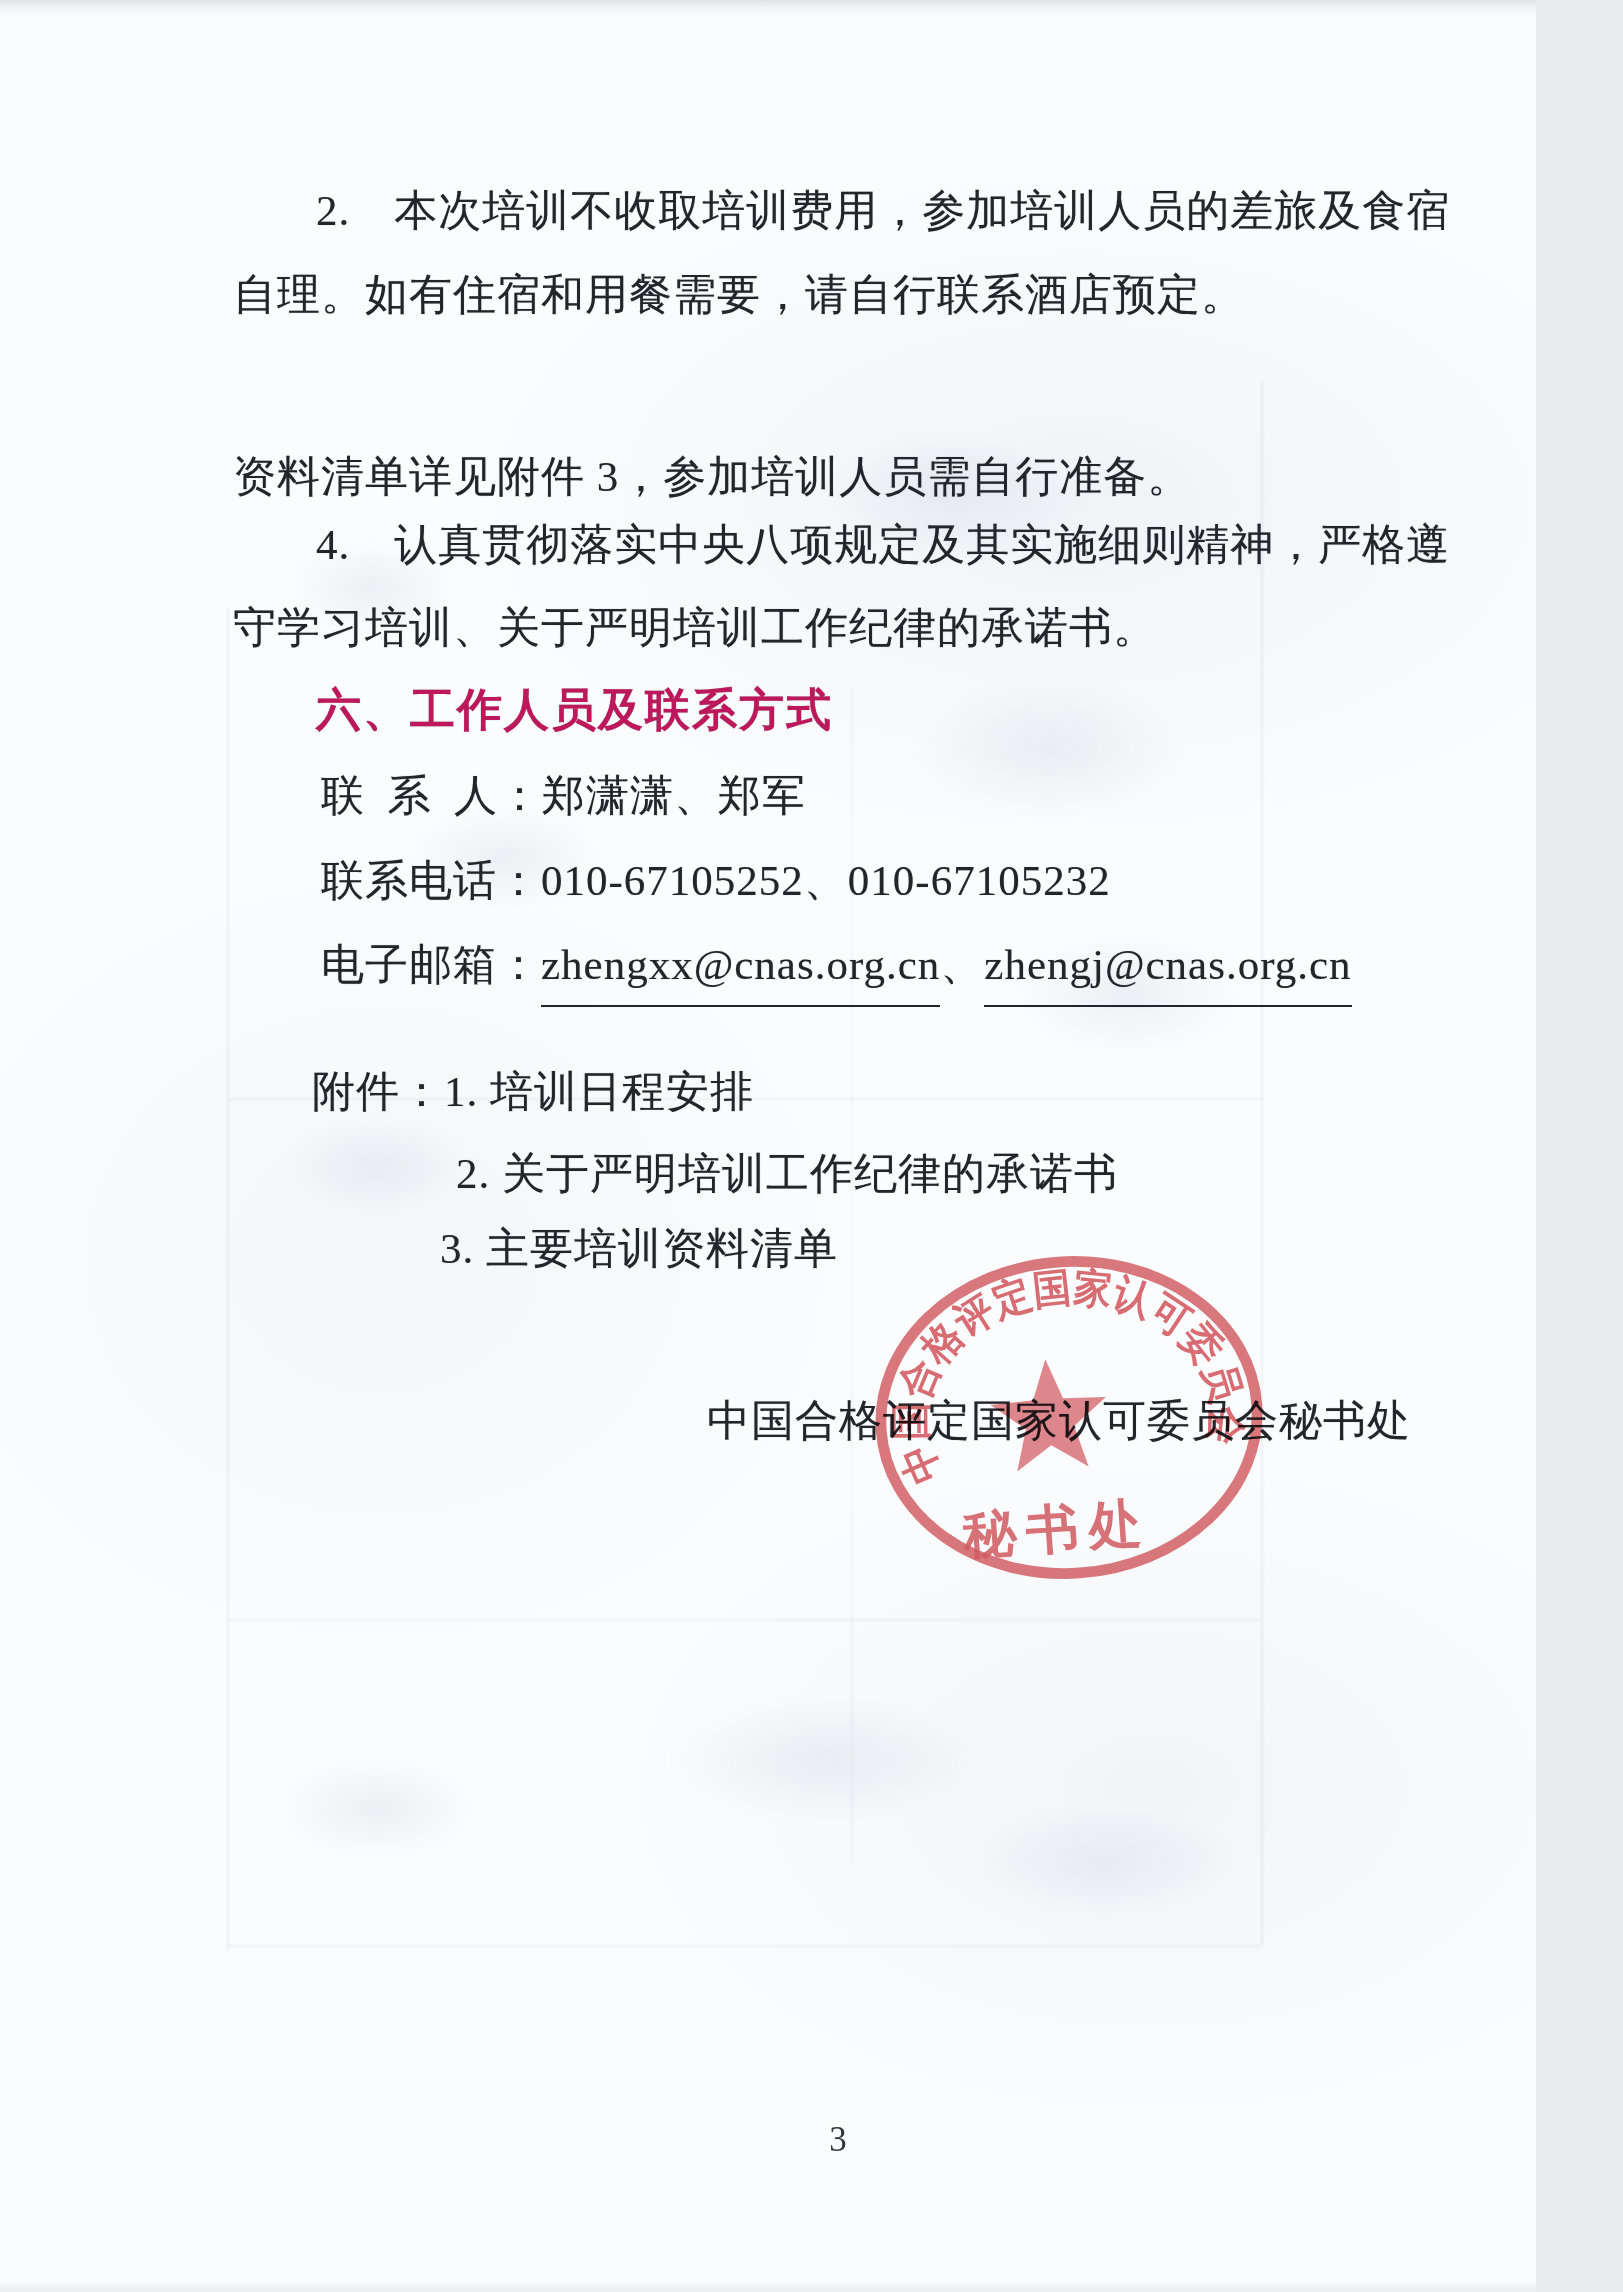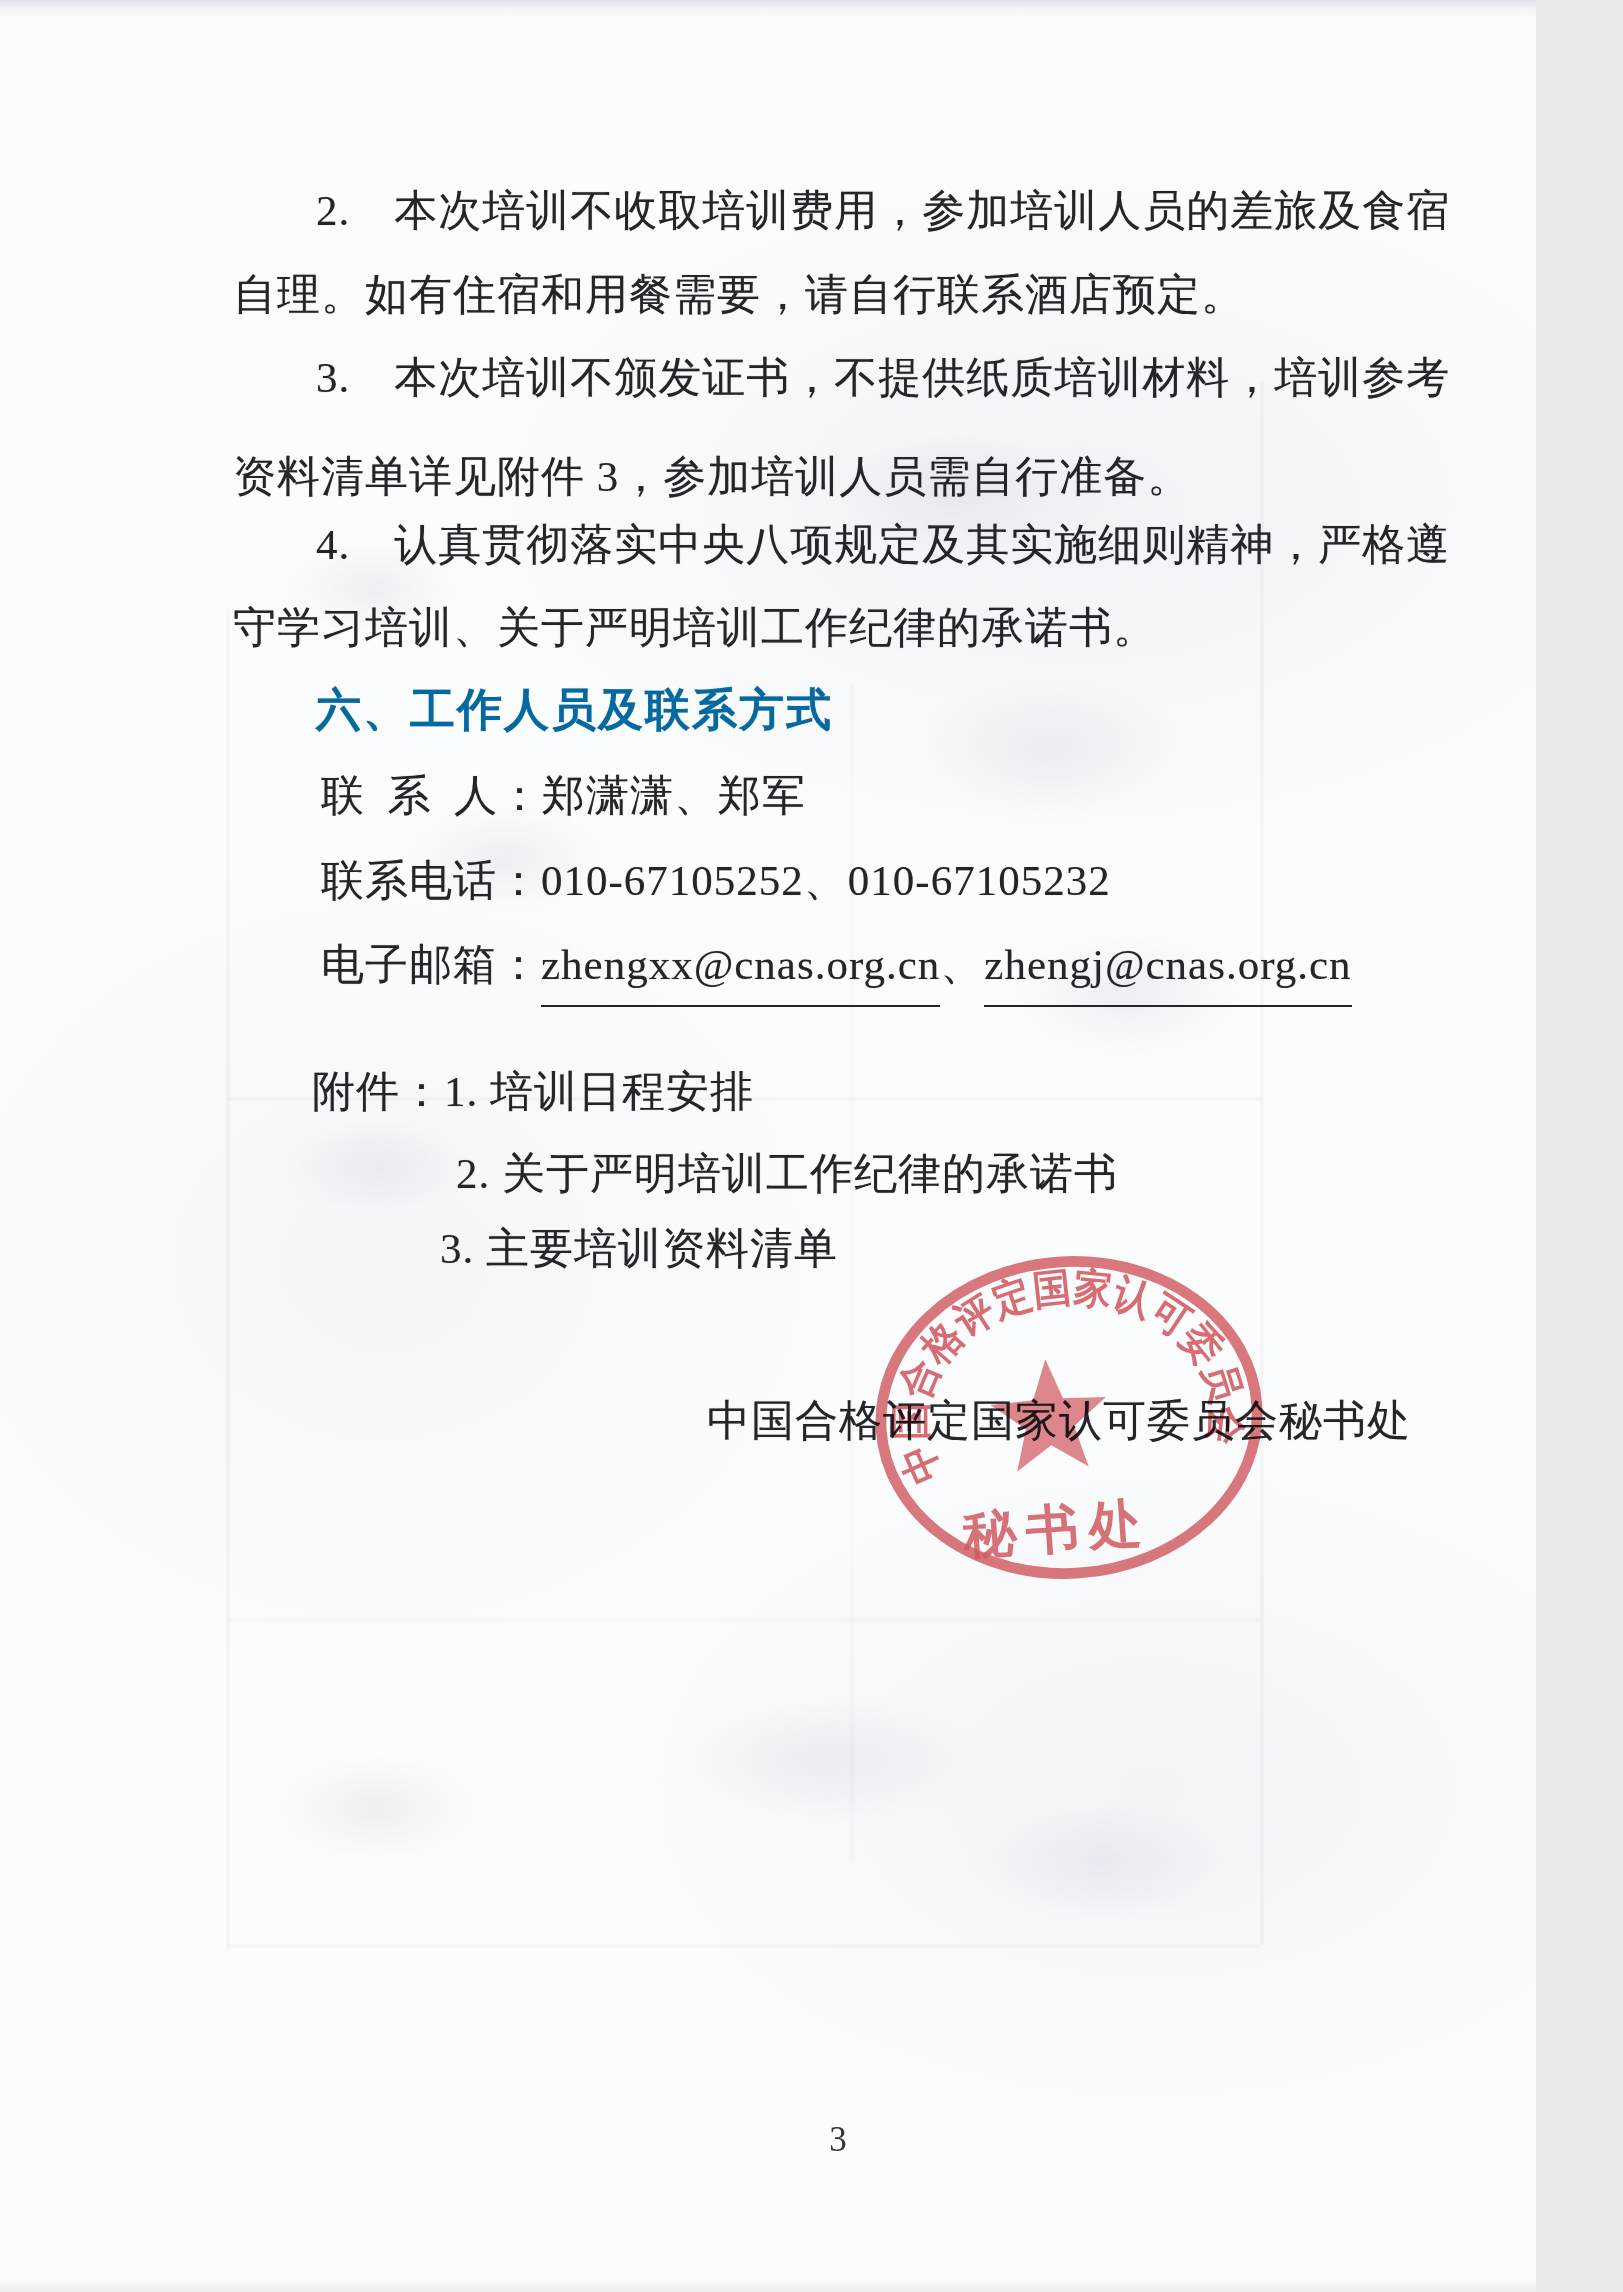"3. 本次培训不颁发证书，不提供纸质培训材料，培训参考" div.line { html: <div>3. 本次培训不颁发证书，不提供纸质培训材料，培训参考</div> -> none }
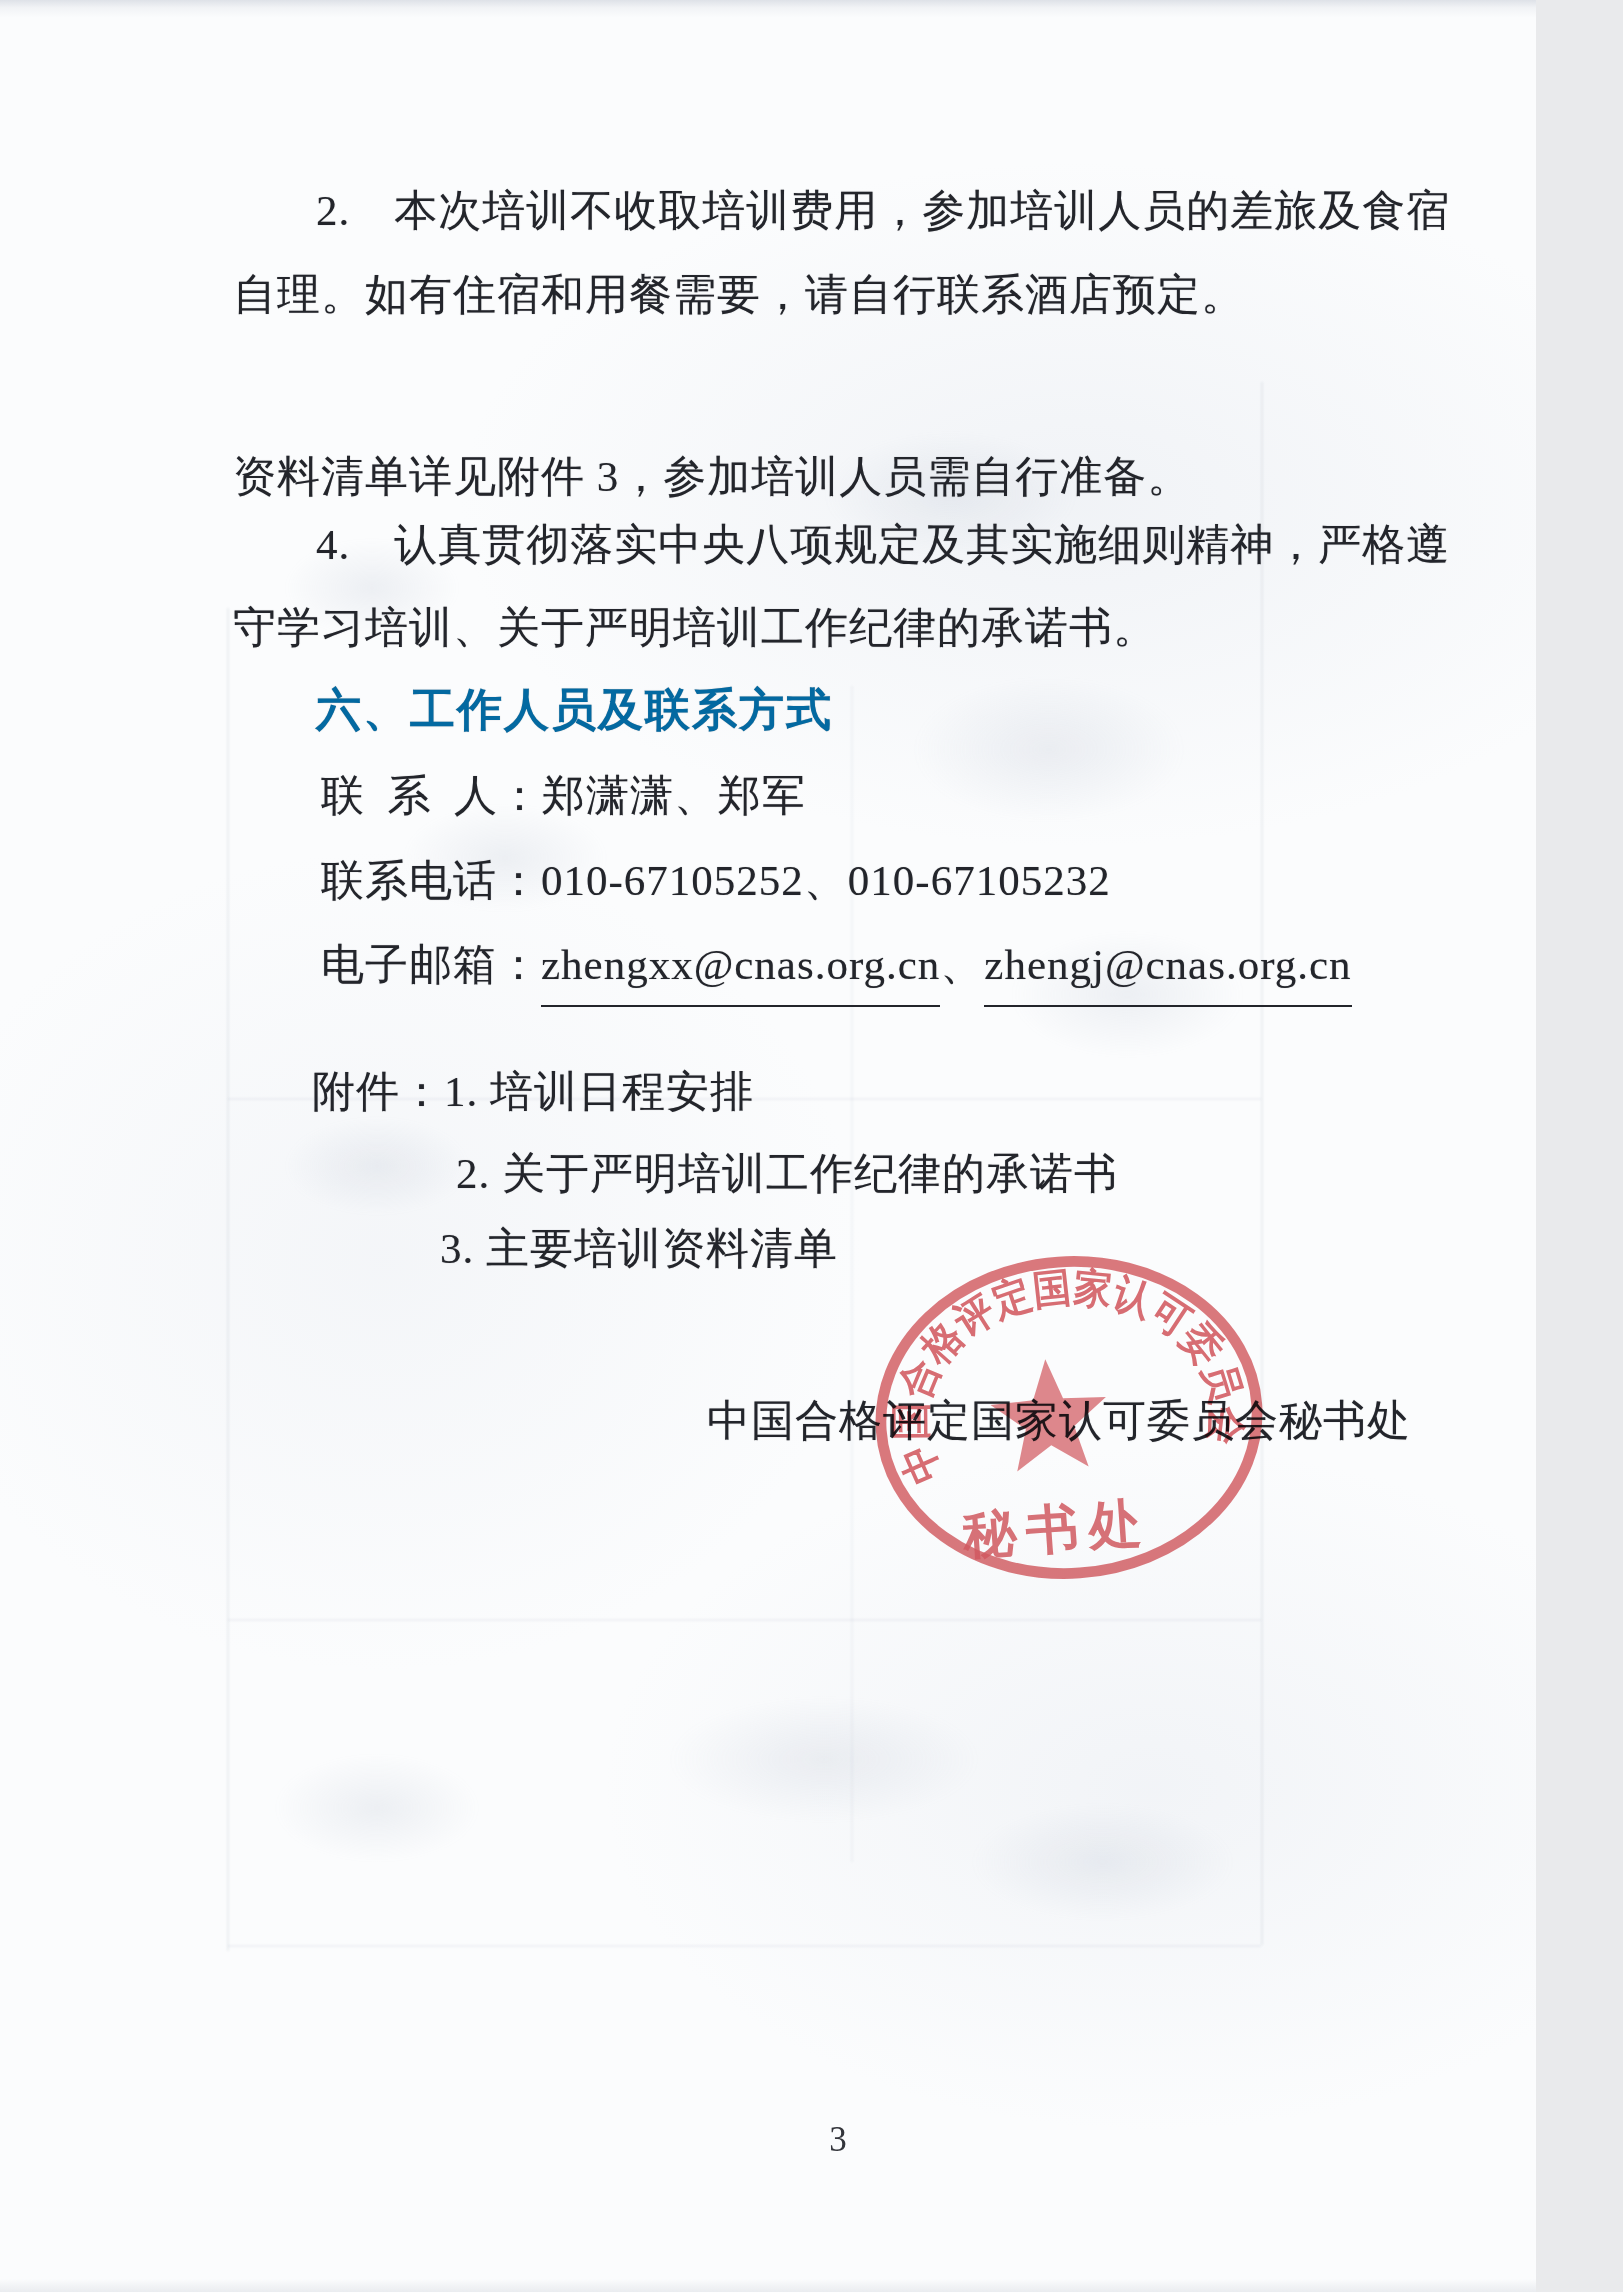"六、工作人员及联系方式" .ln-head { color: #0369a1 -> #be185d }
